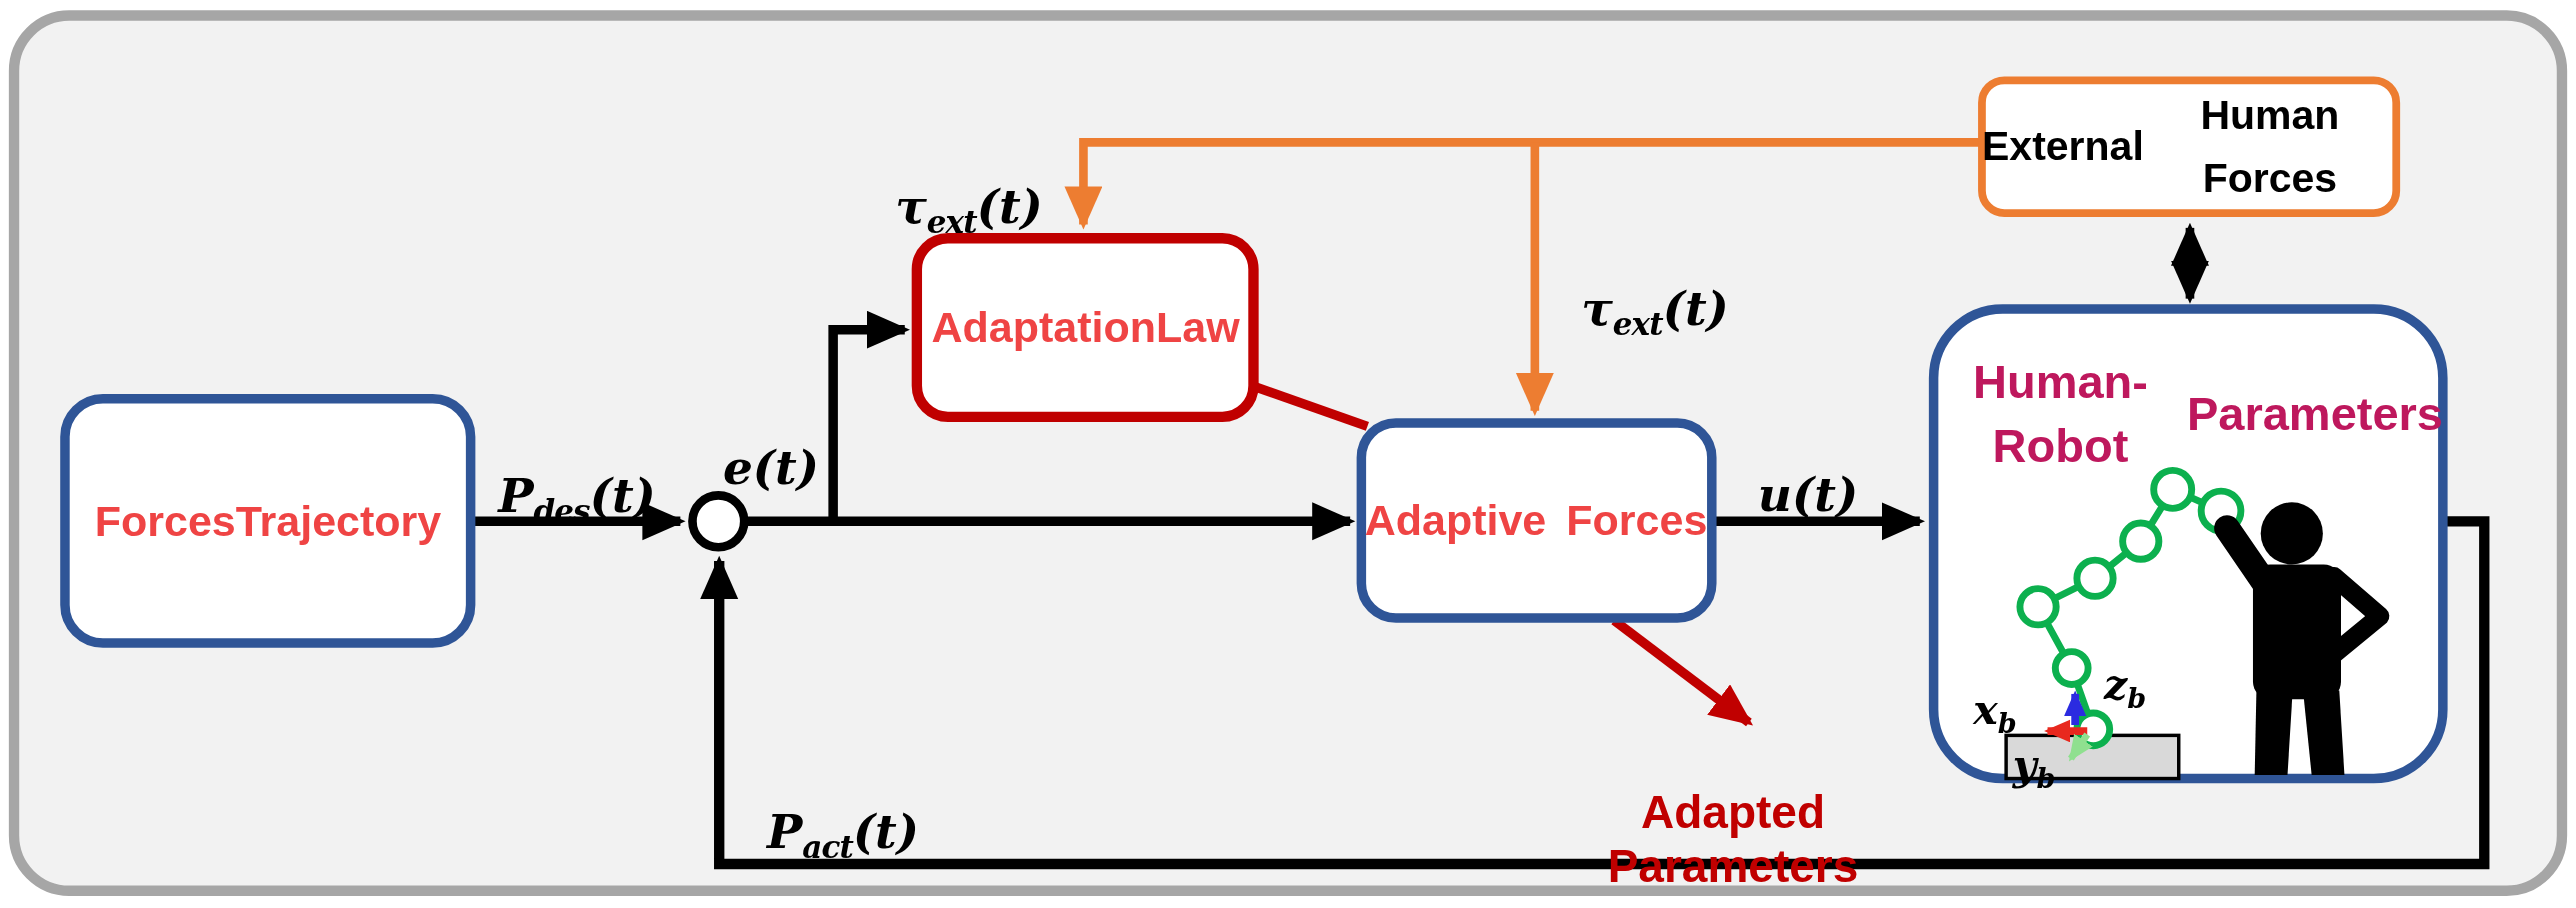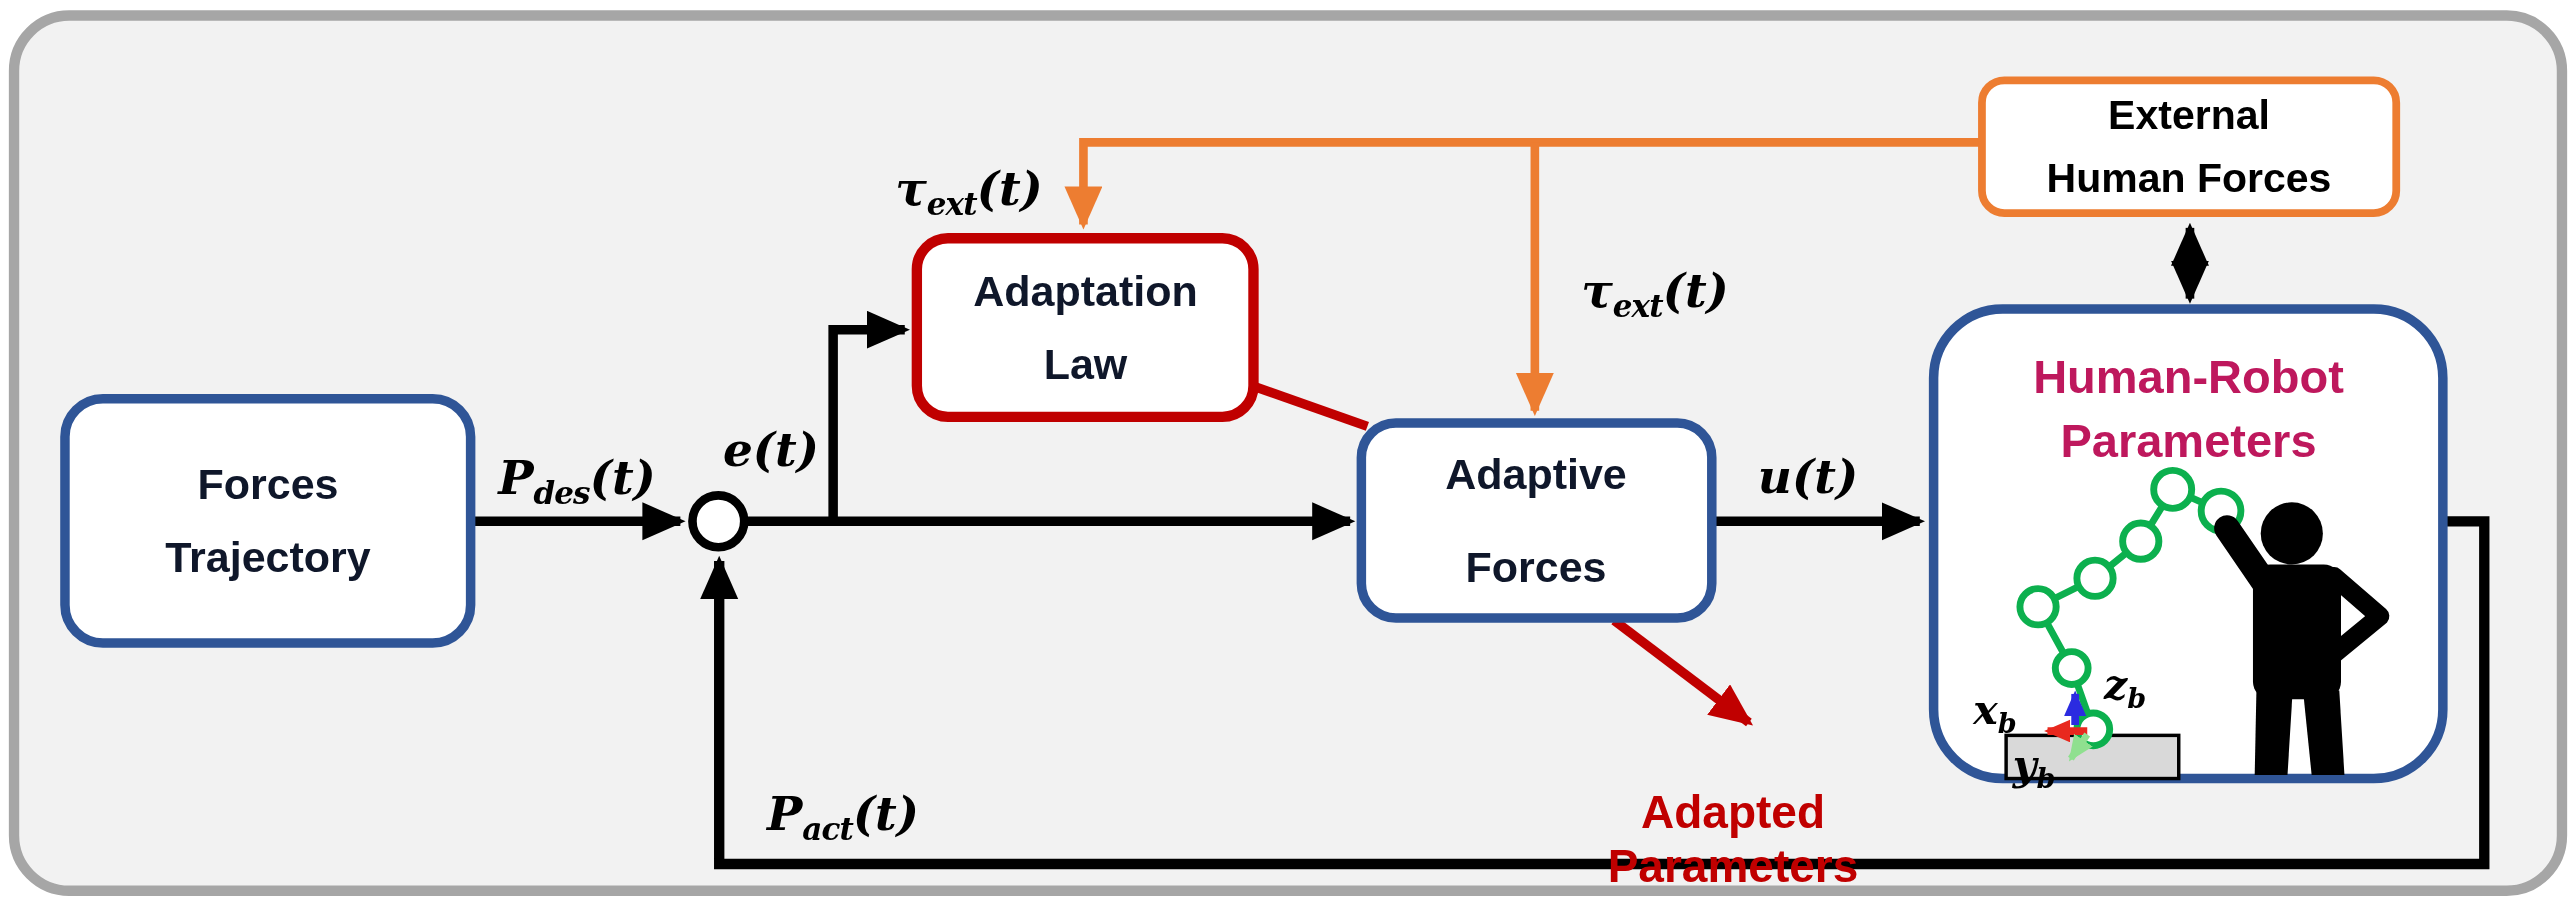"External" .overlay { flex-direction: column -> none }
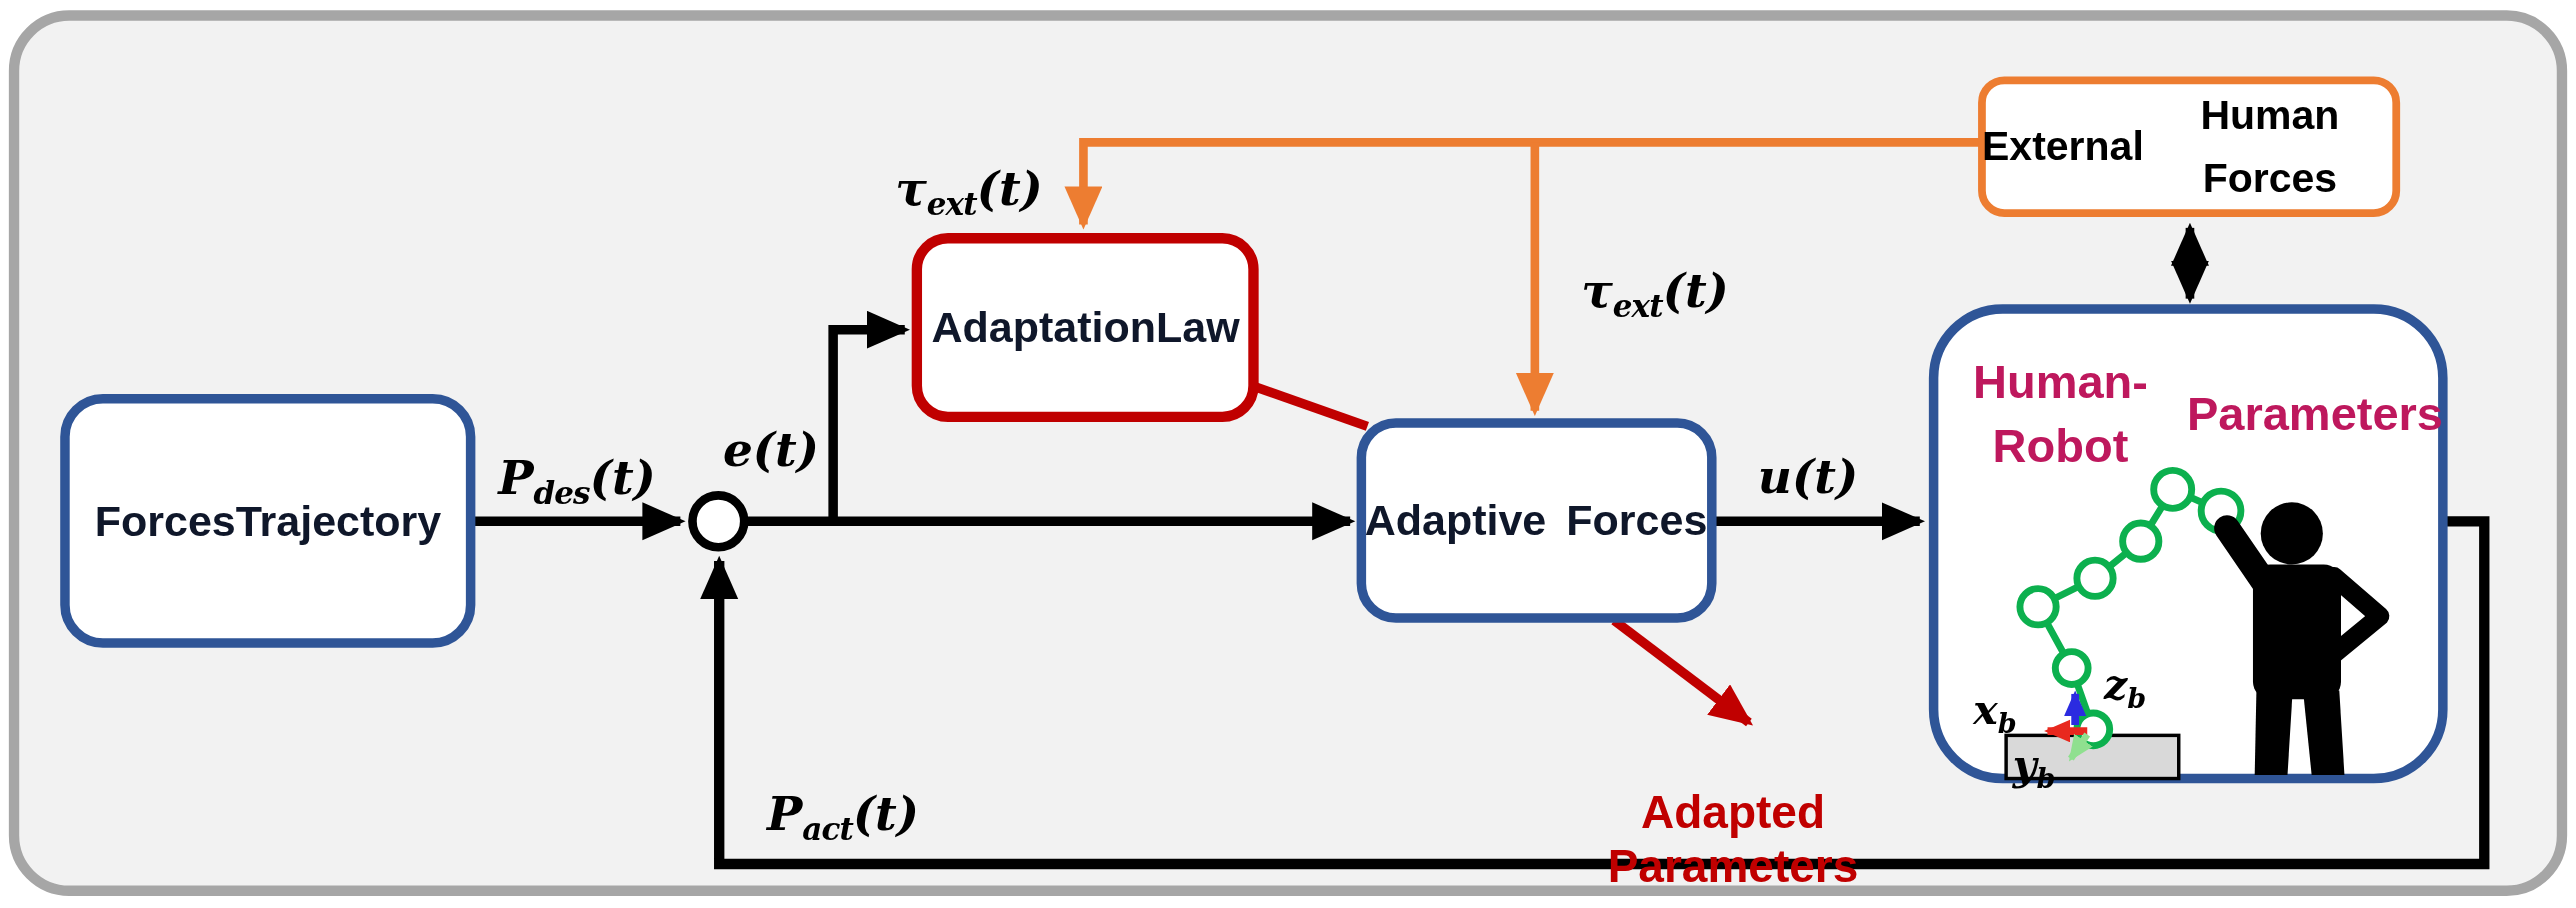"τext(t)" .mathlabel { margin-top: none -> 18px }
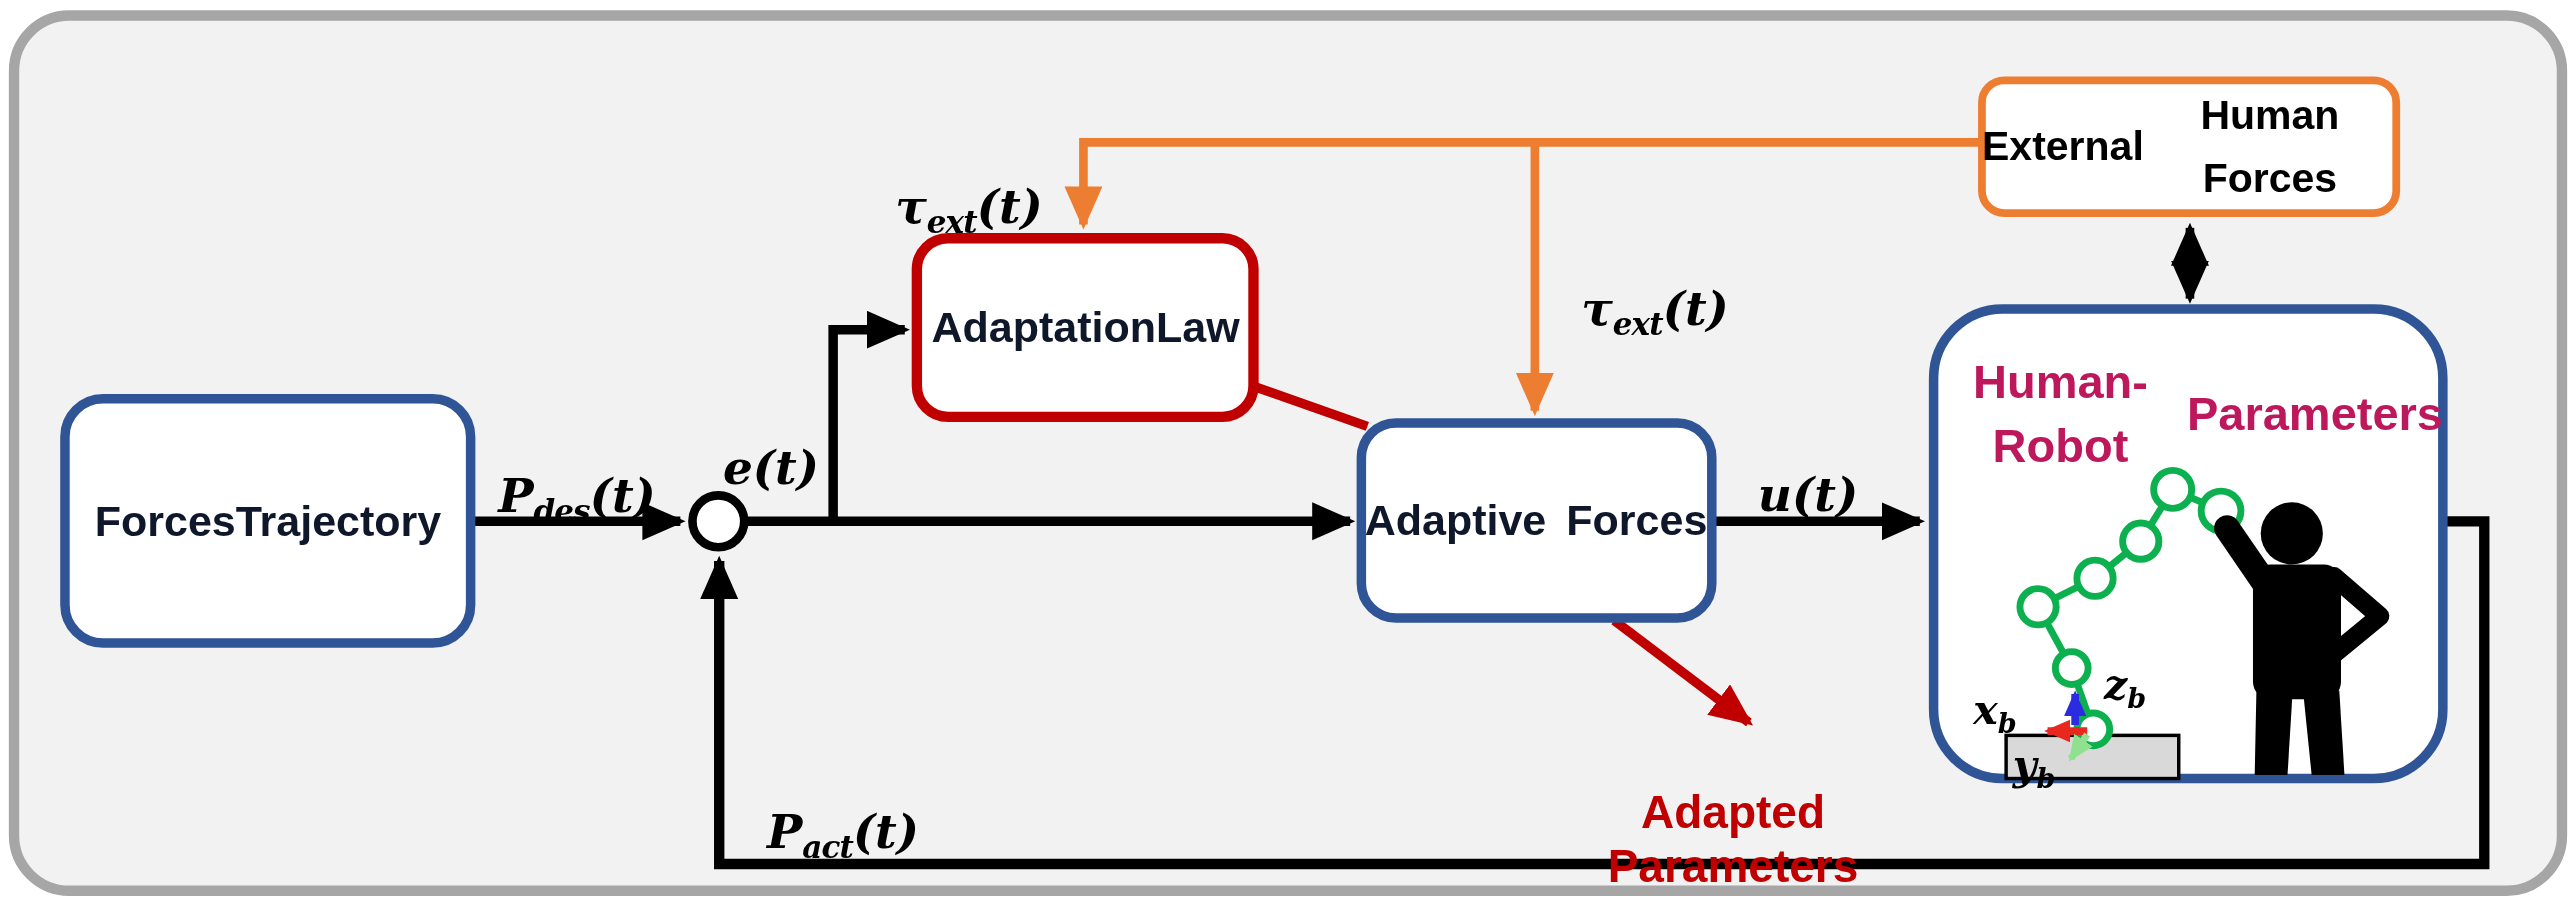"Adaptation" .block-label { color: #0f172a -> #ef4444 }
